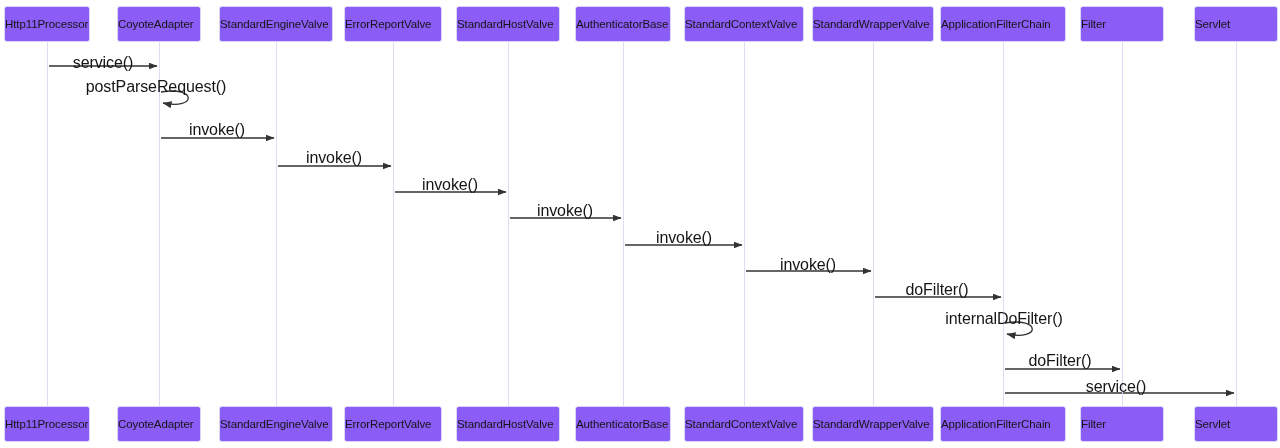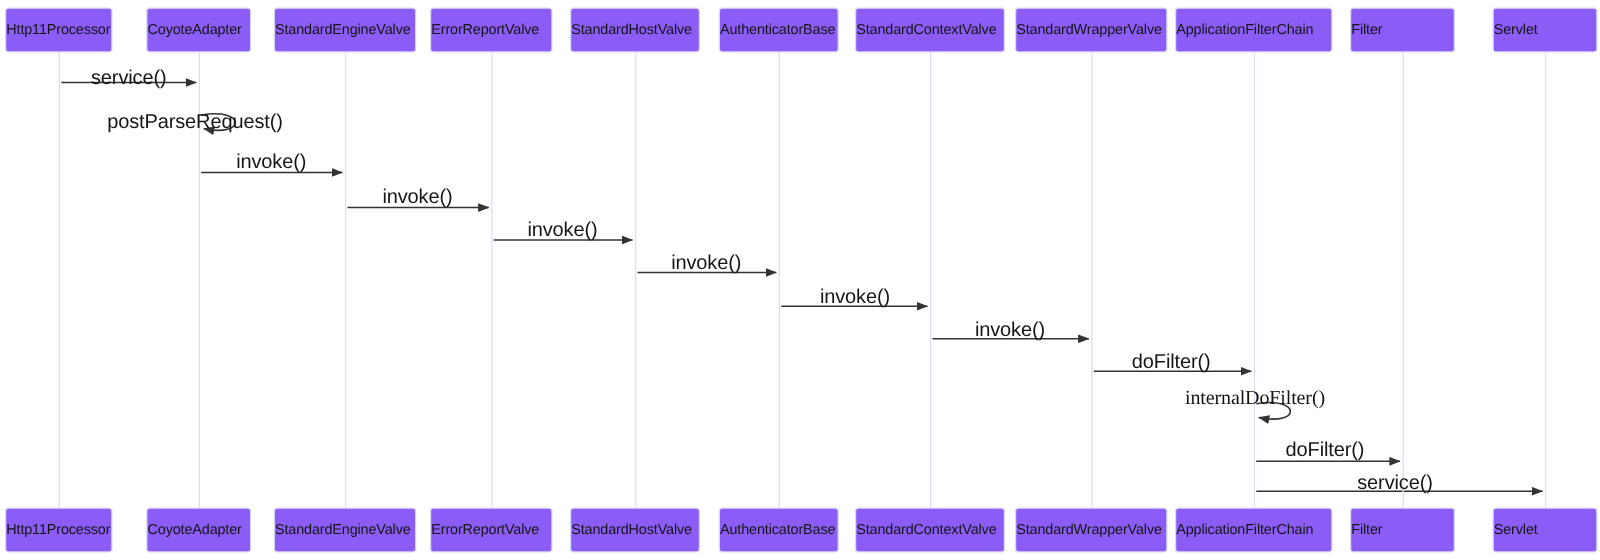"postParseRequest()" div.msg-label { top: 89px -> 78px }
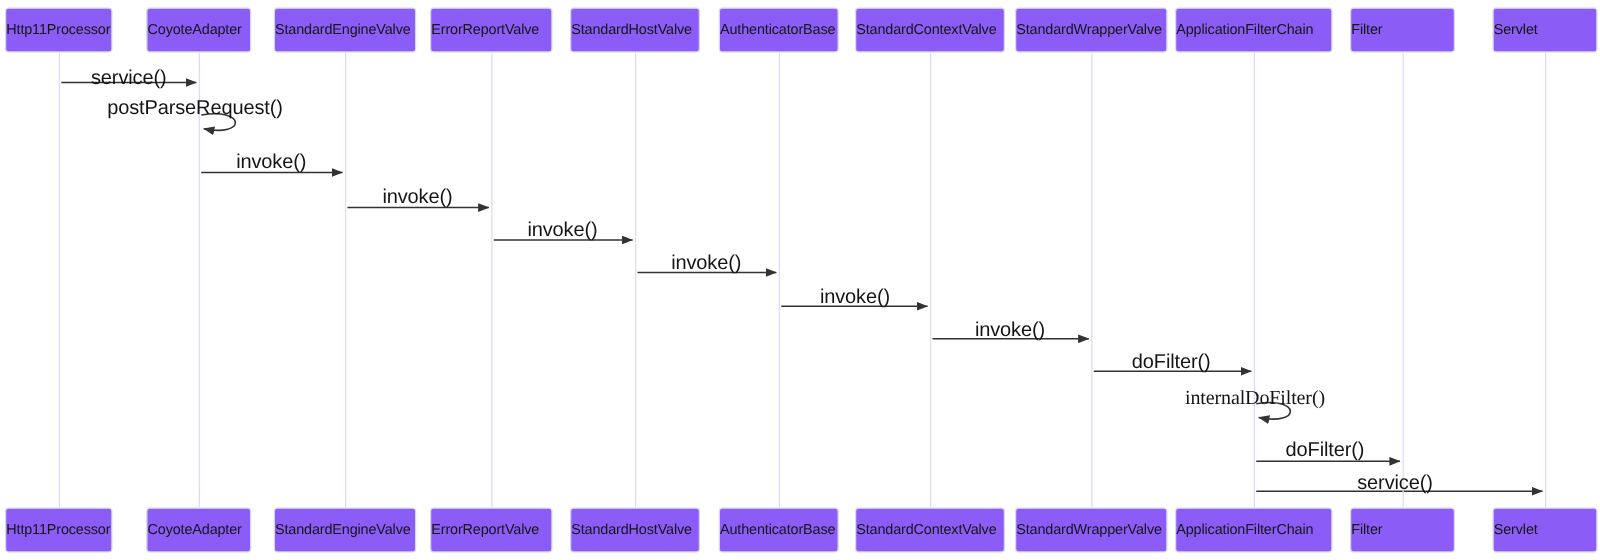"internalDoFilter()" div.msg-label { font-family: Liberation Serif, serif -> none }
